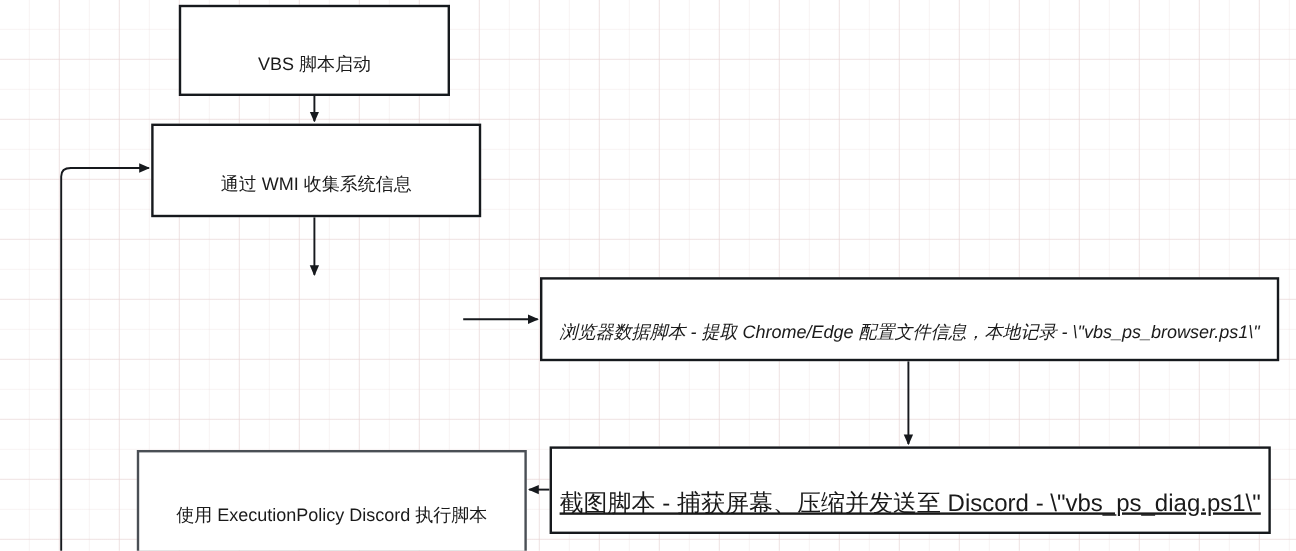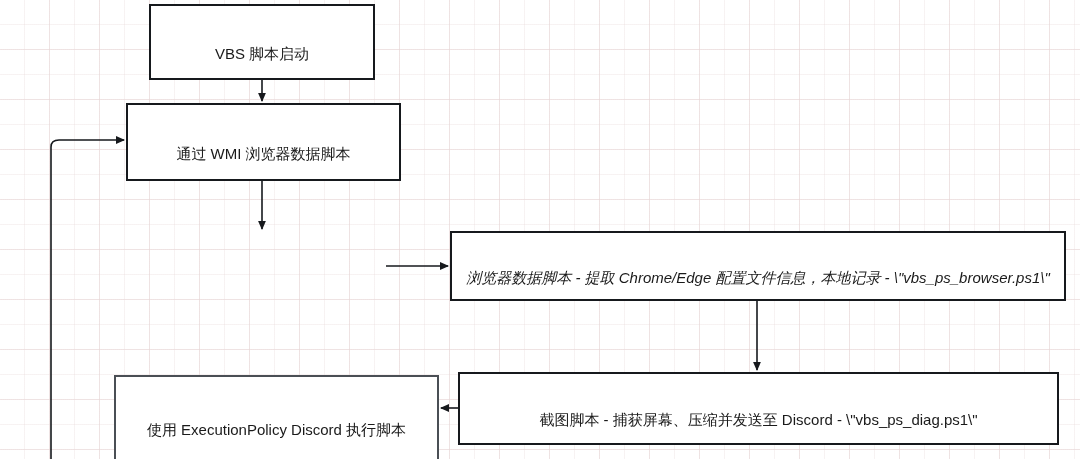"通过 WMI 浏览器数据脚本" span.label { text: 浏览器数据脚本 -> 收集系统信息 }
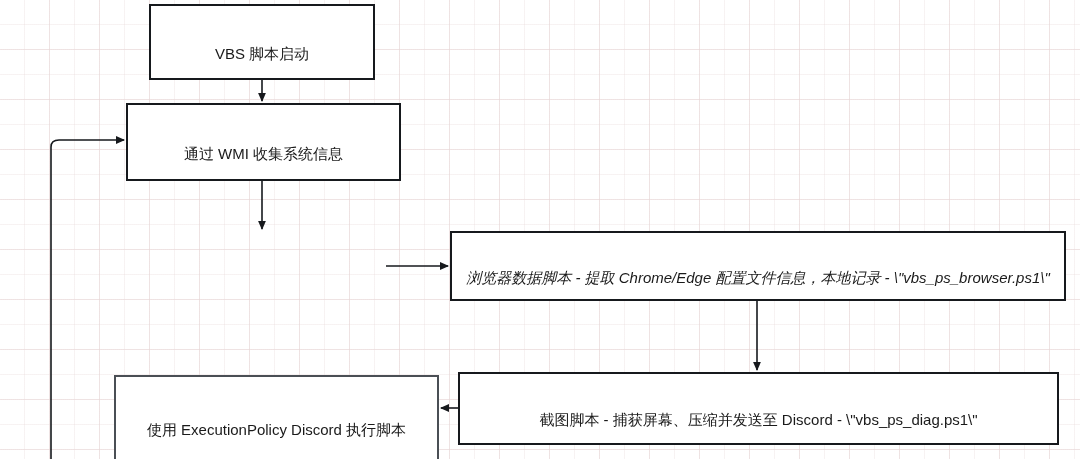"截图脚本 - 捕获屏幕、压缩并发送至 Discord -" #node-screenshot { font-size: 15px -> 20px; text-decoration: none -> underline }
